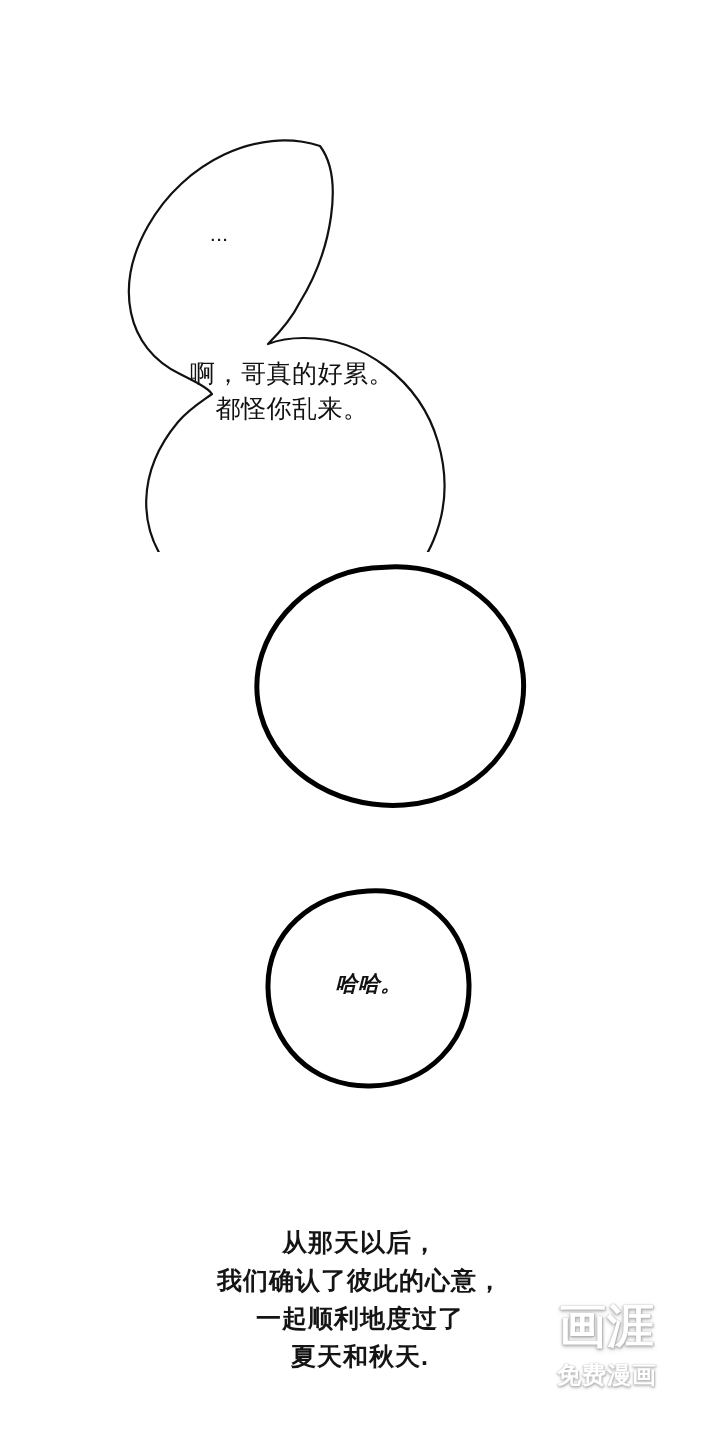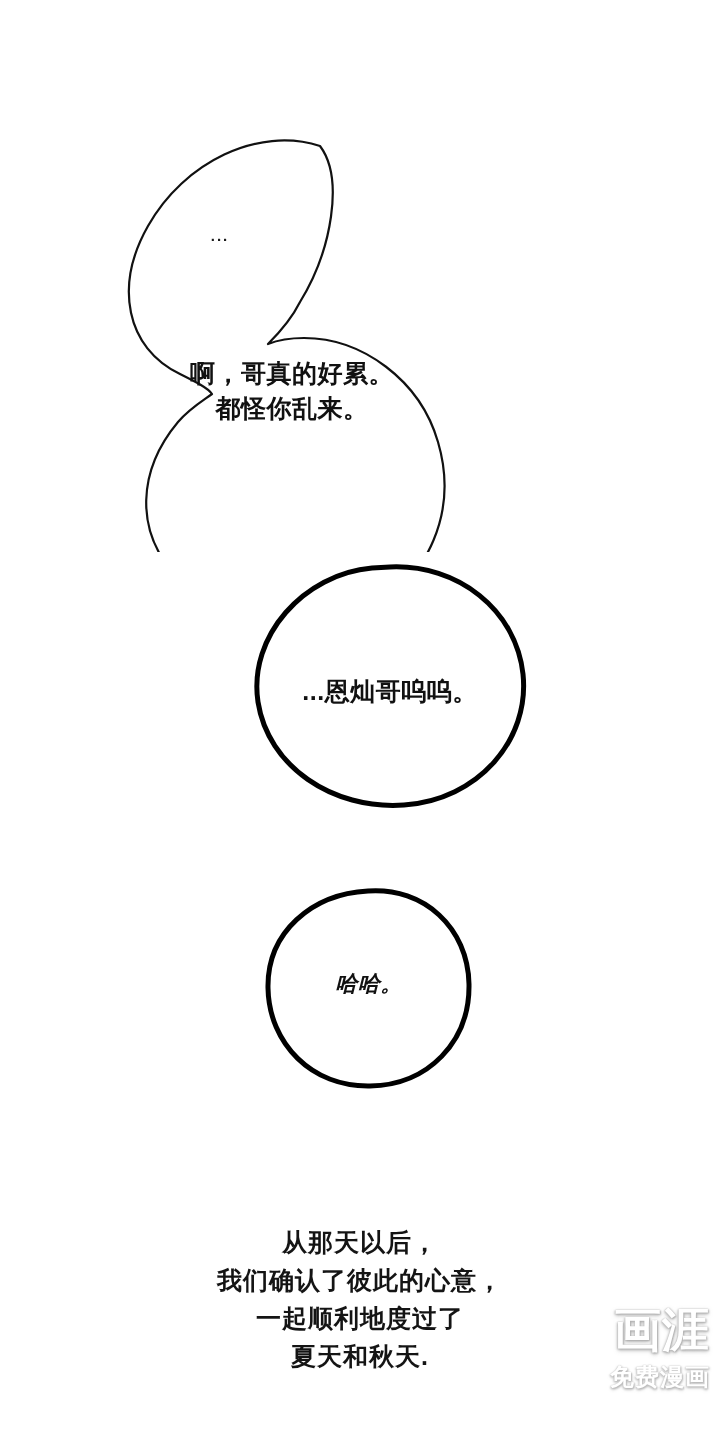"啊，哥真的好累。" .bubble1-text { font-weight: 700 -> 400 }
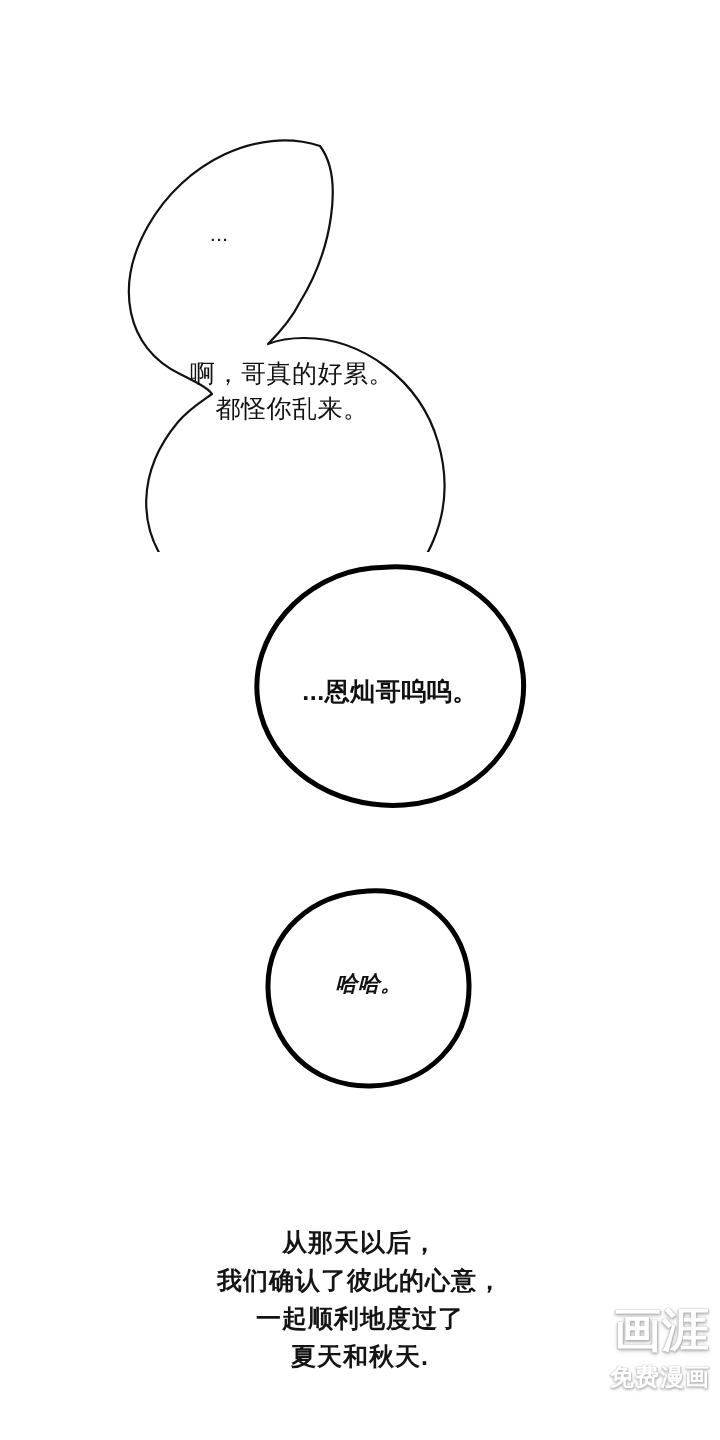"...恩灿哥呜呜。" div.bubble2-text { html: <div>...恩灿哥呜呜。</div> -> none }
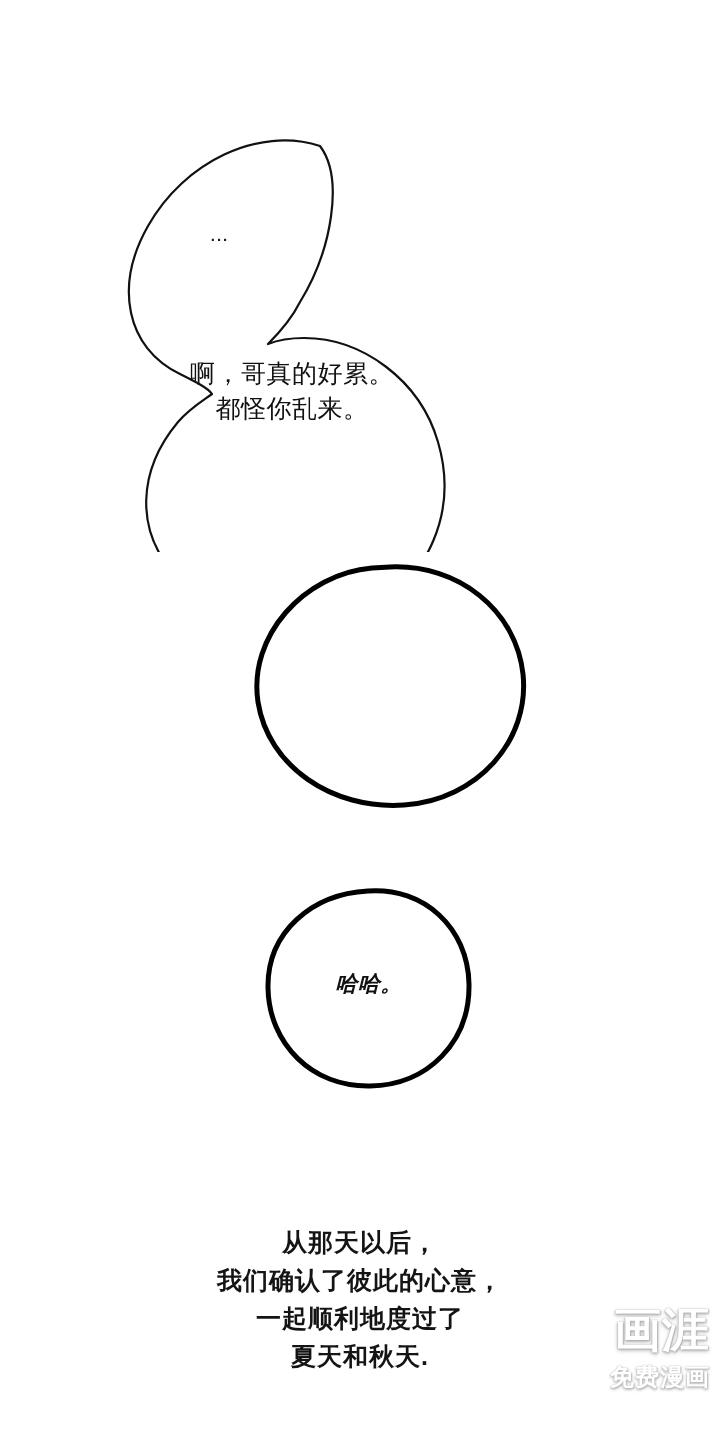"画涯" .watermark { font-family: none -> Liberation Mono, monospace; left: 560px -> 532px; text-align: right -> center }
